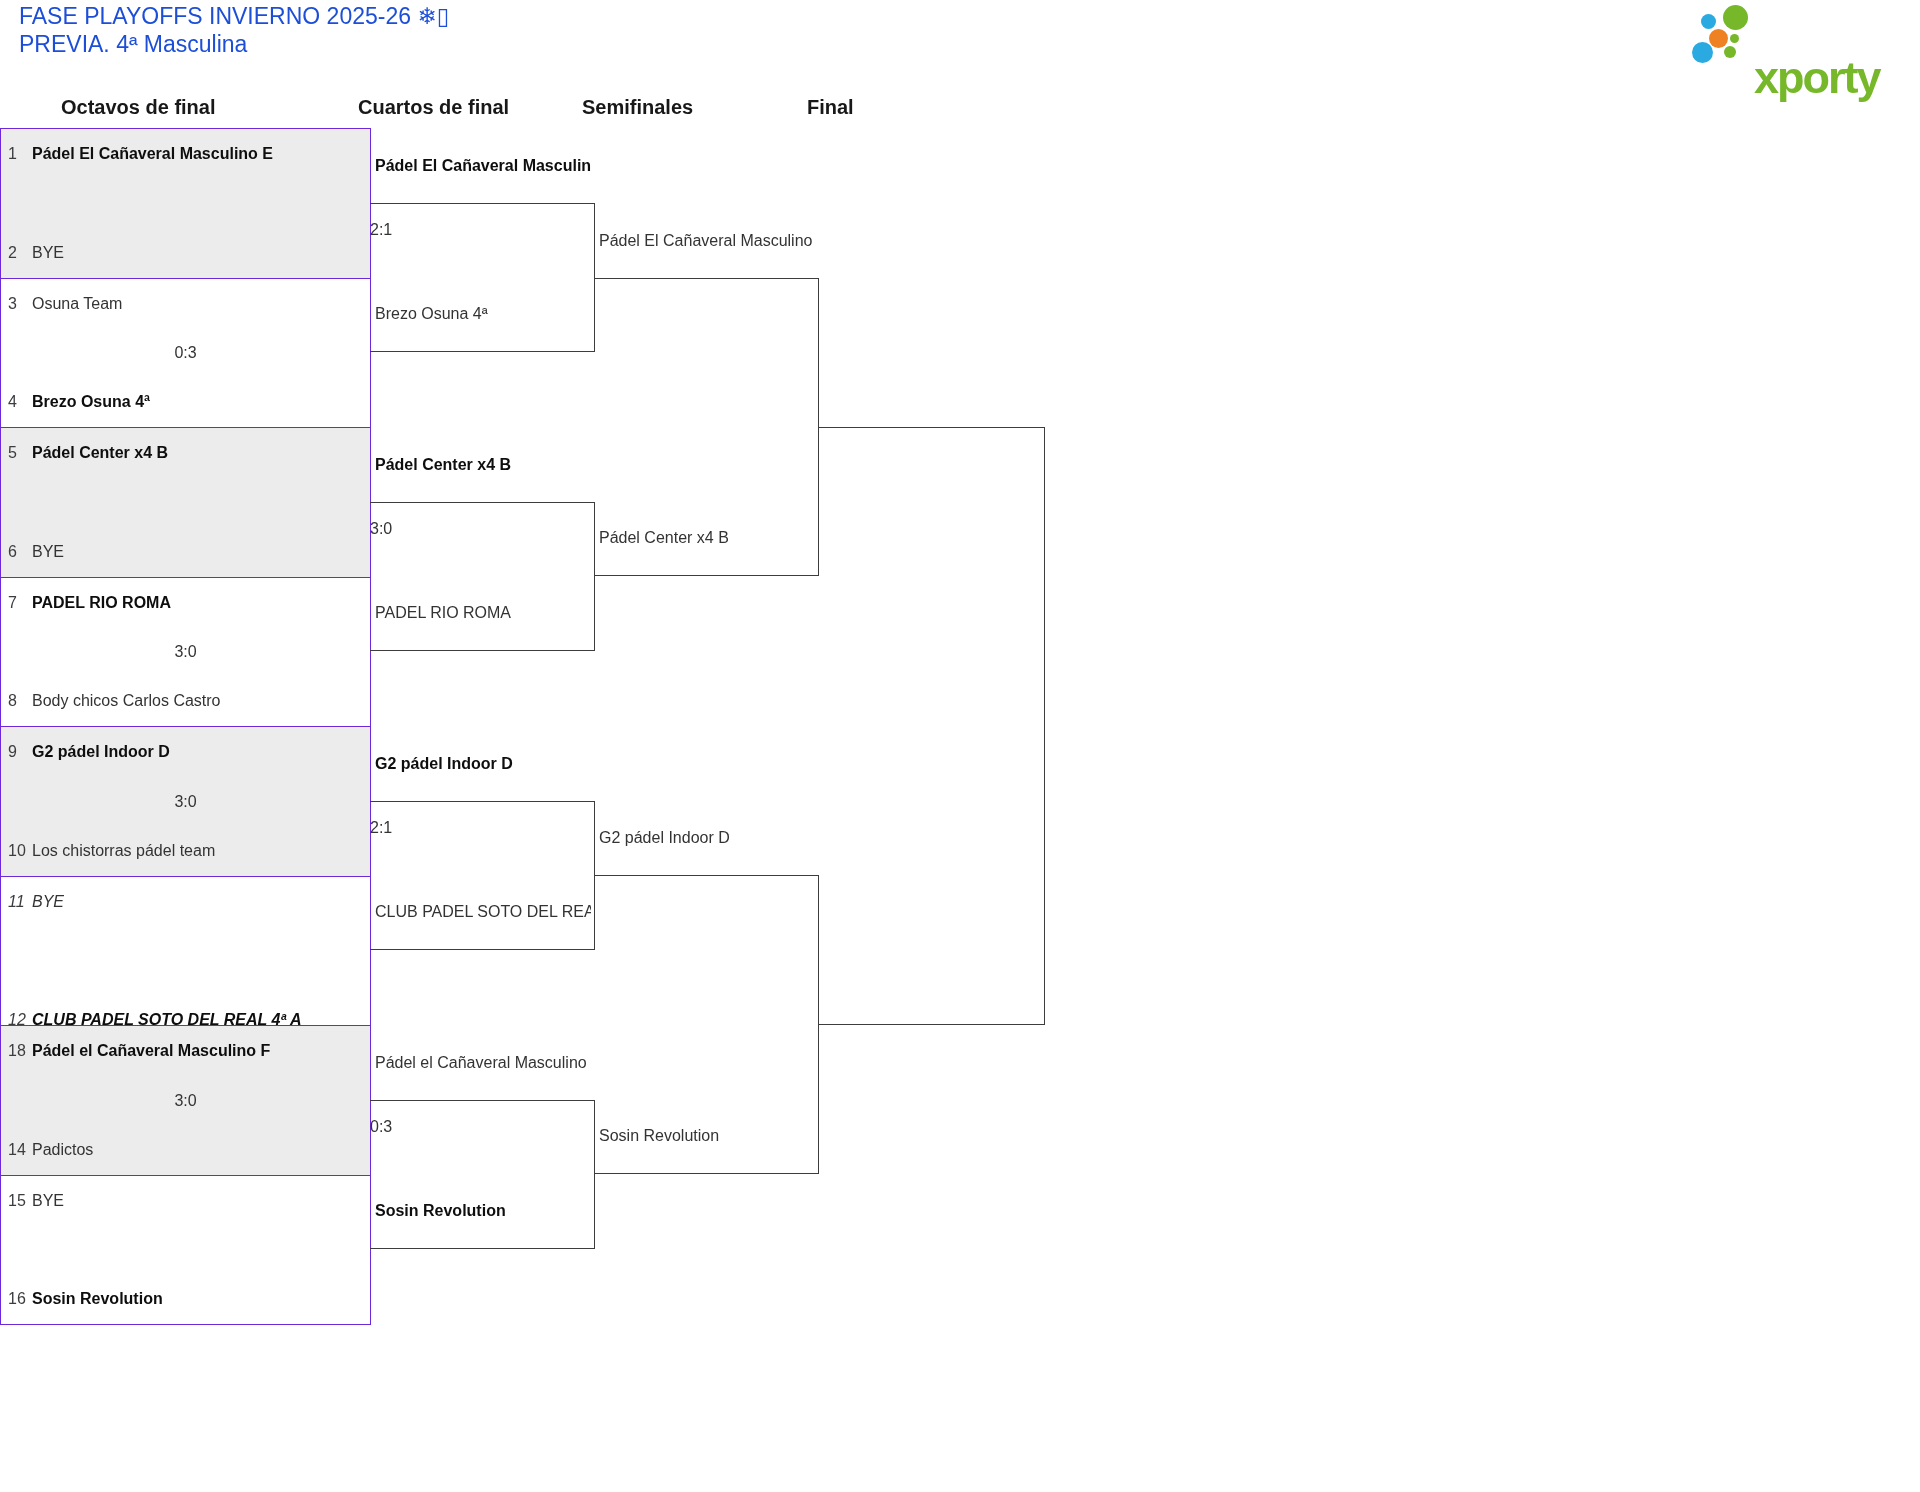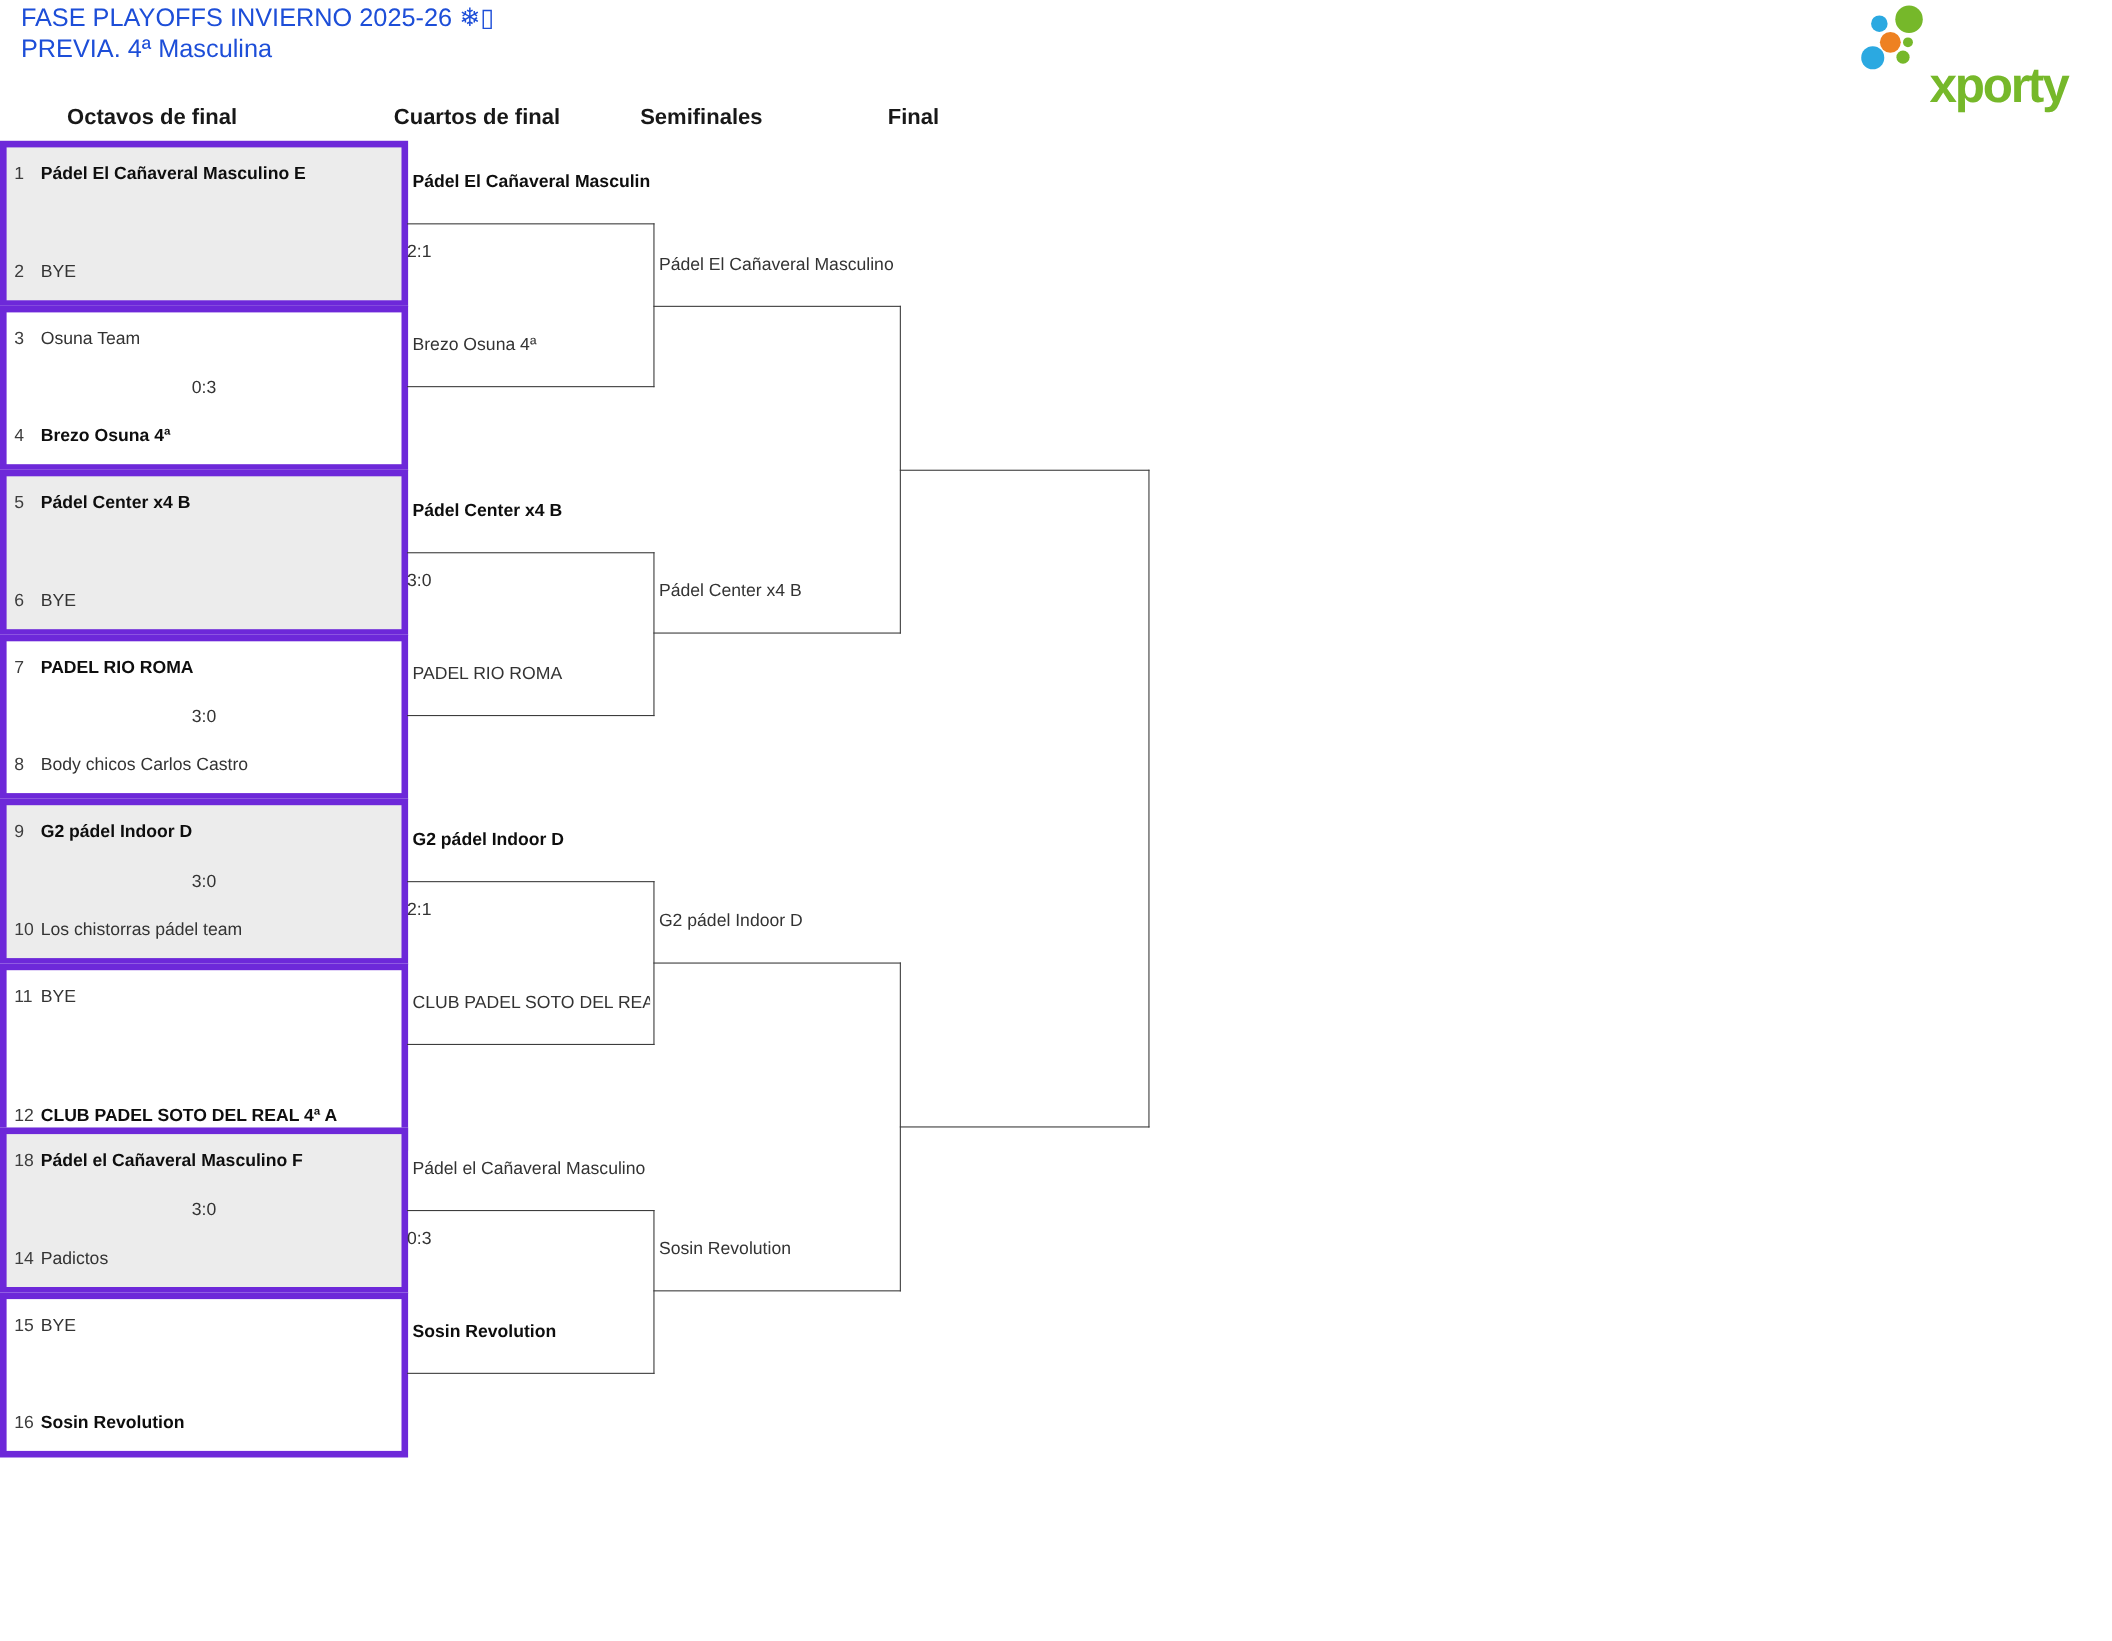"1 Pádel El Cañaveral Masculino" .obox { border: 6px solid #6d28d9 -> 1px solid #6d28d9 }
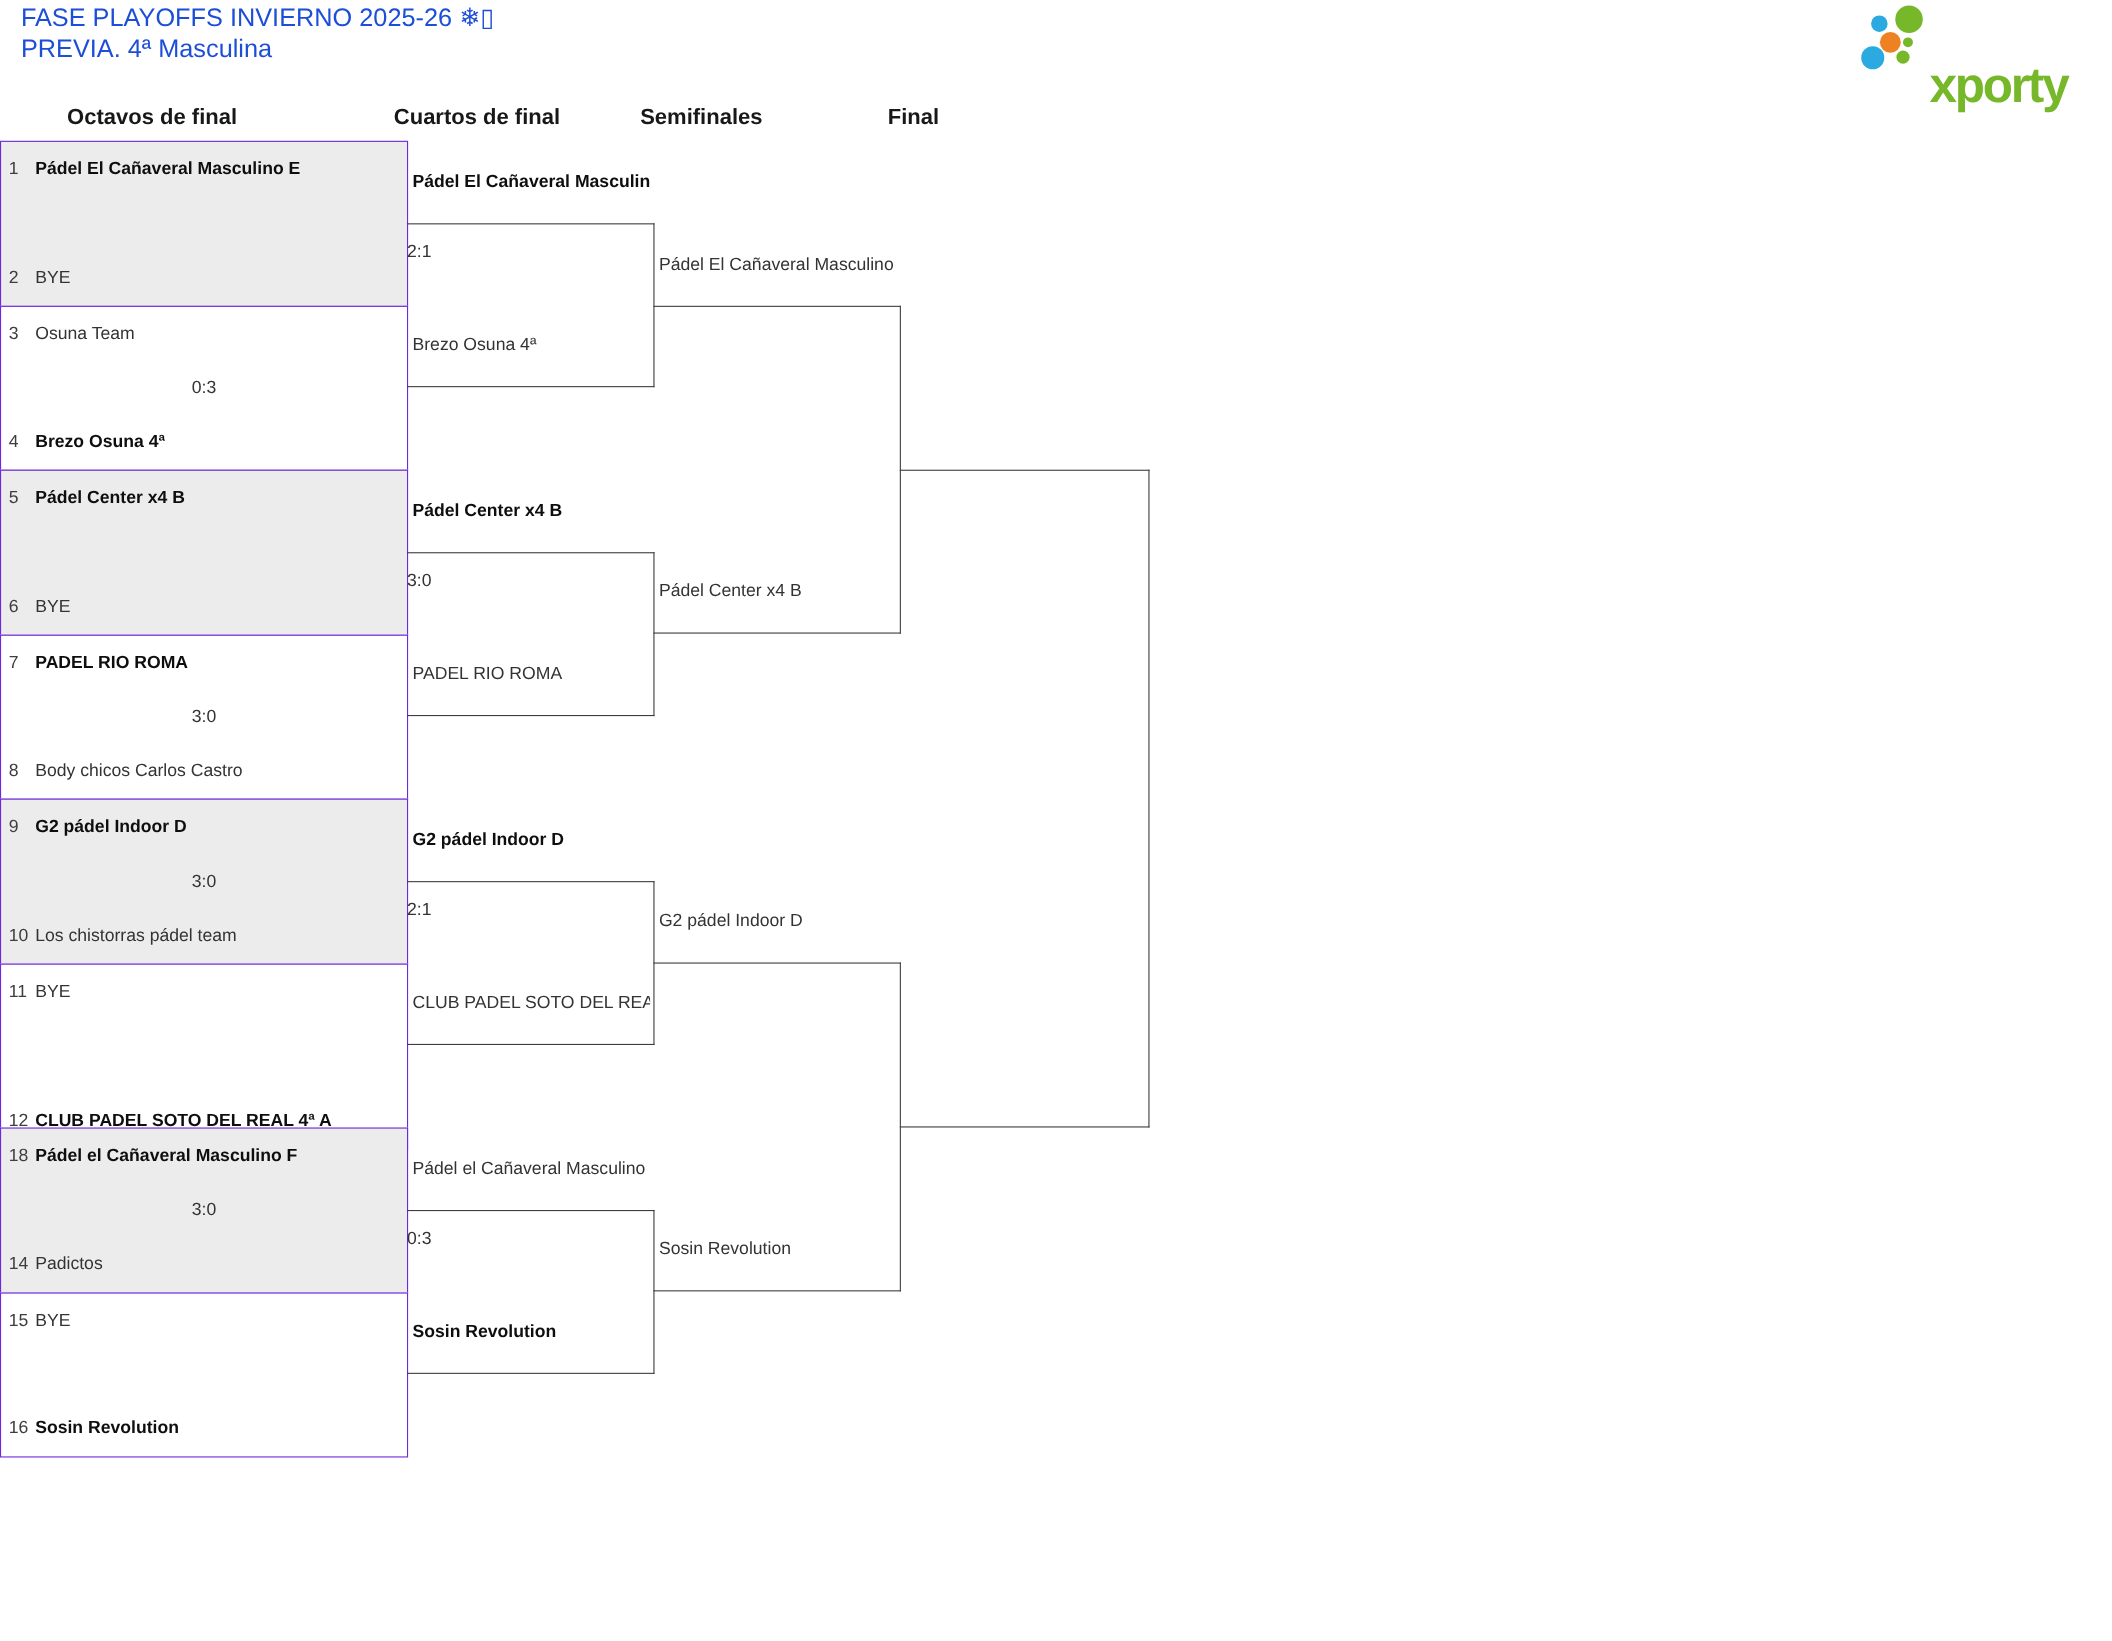"11 BYE" div.obox { font-style: none -> italic }
